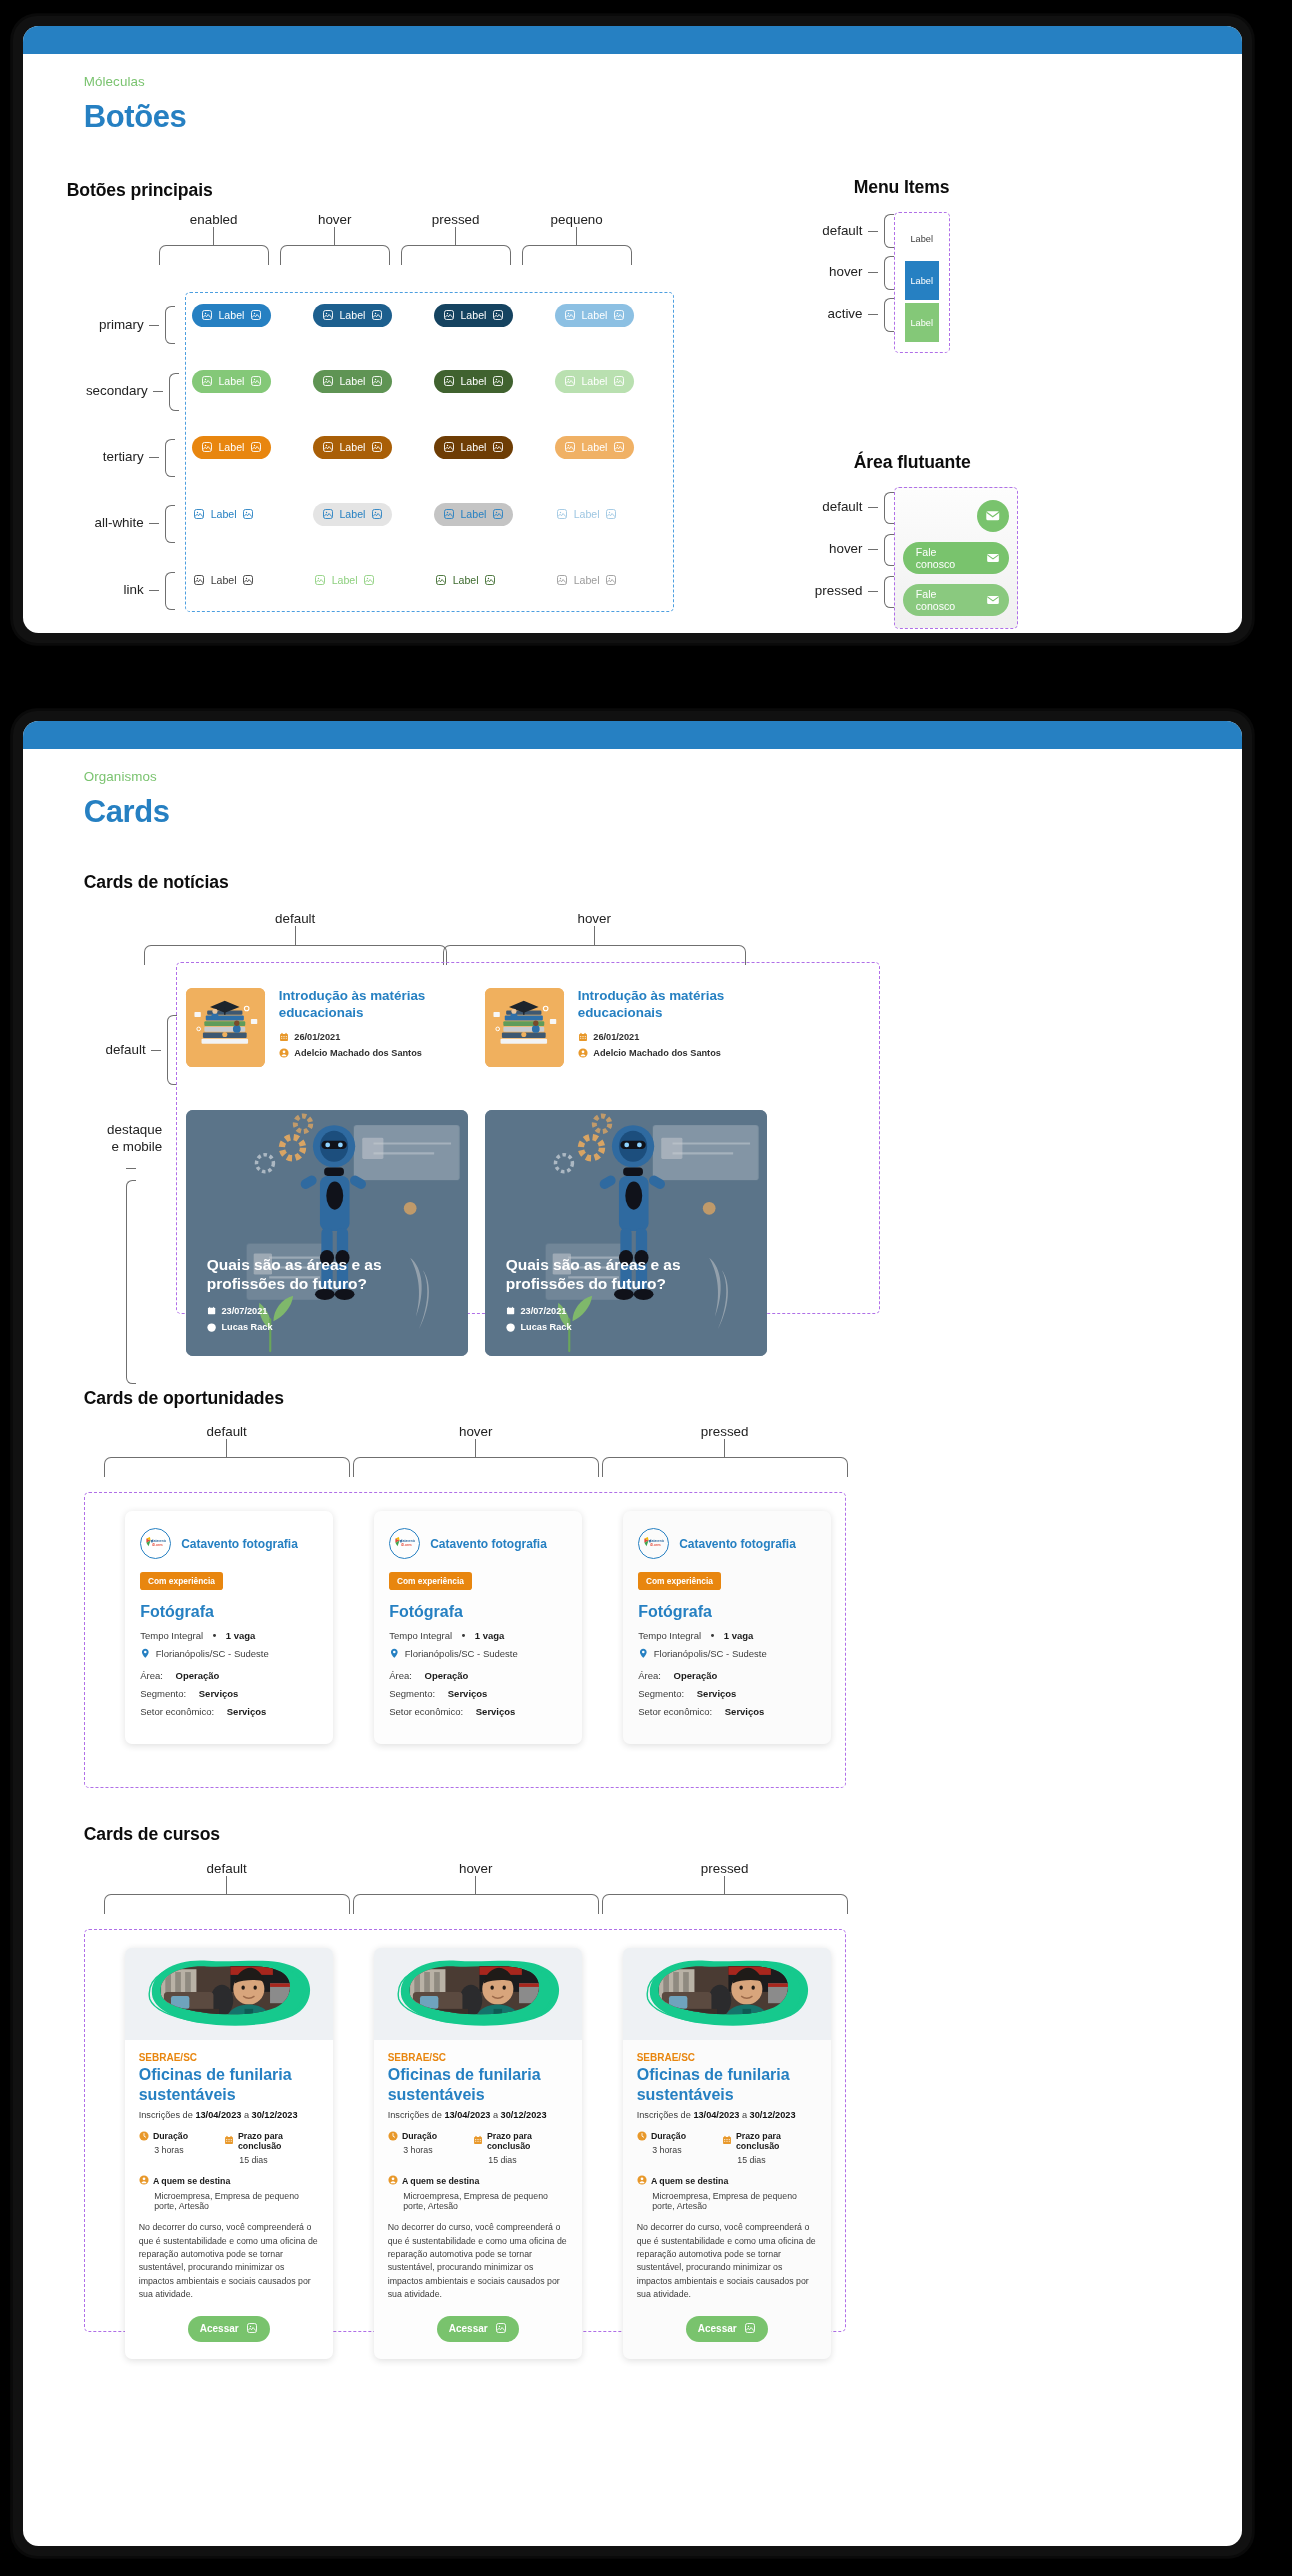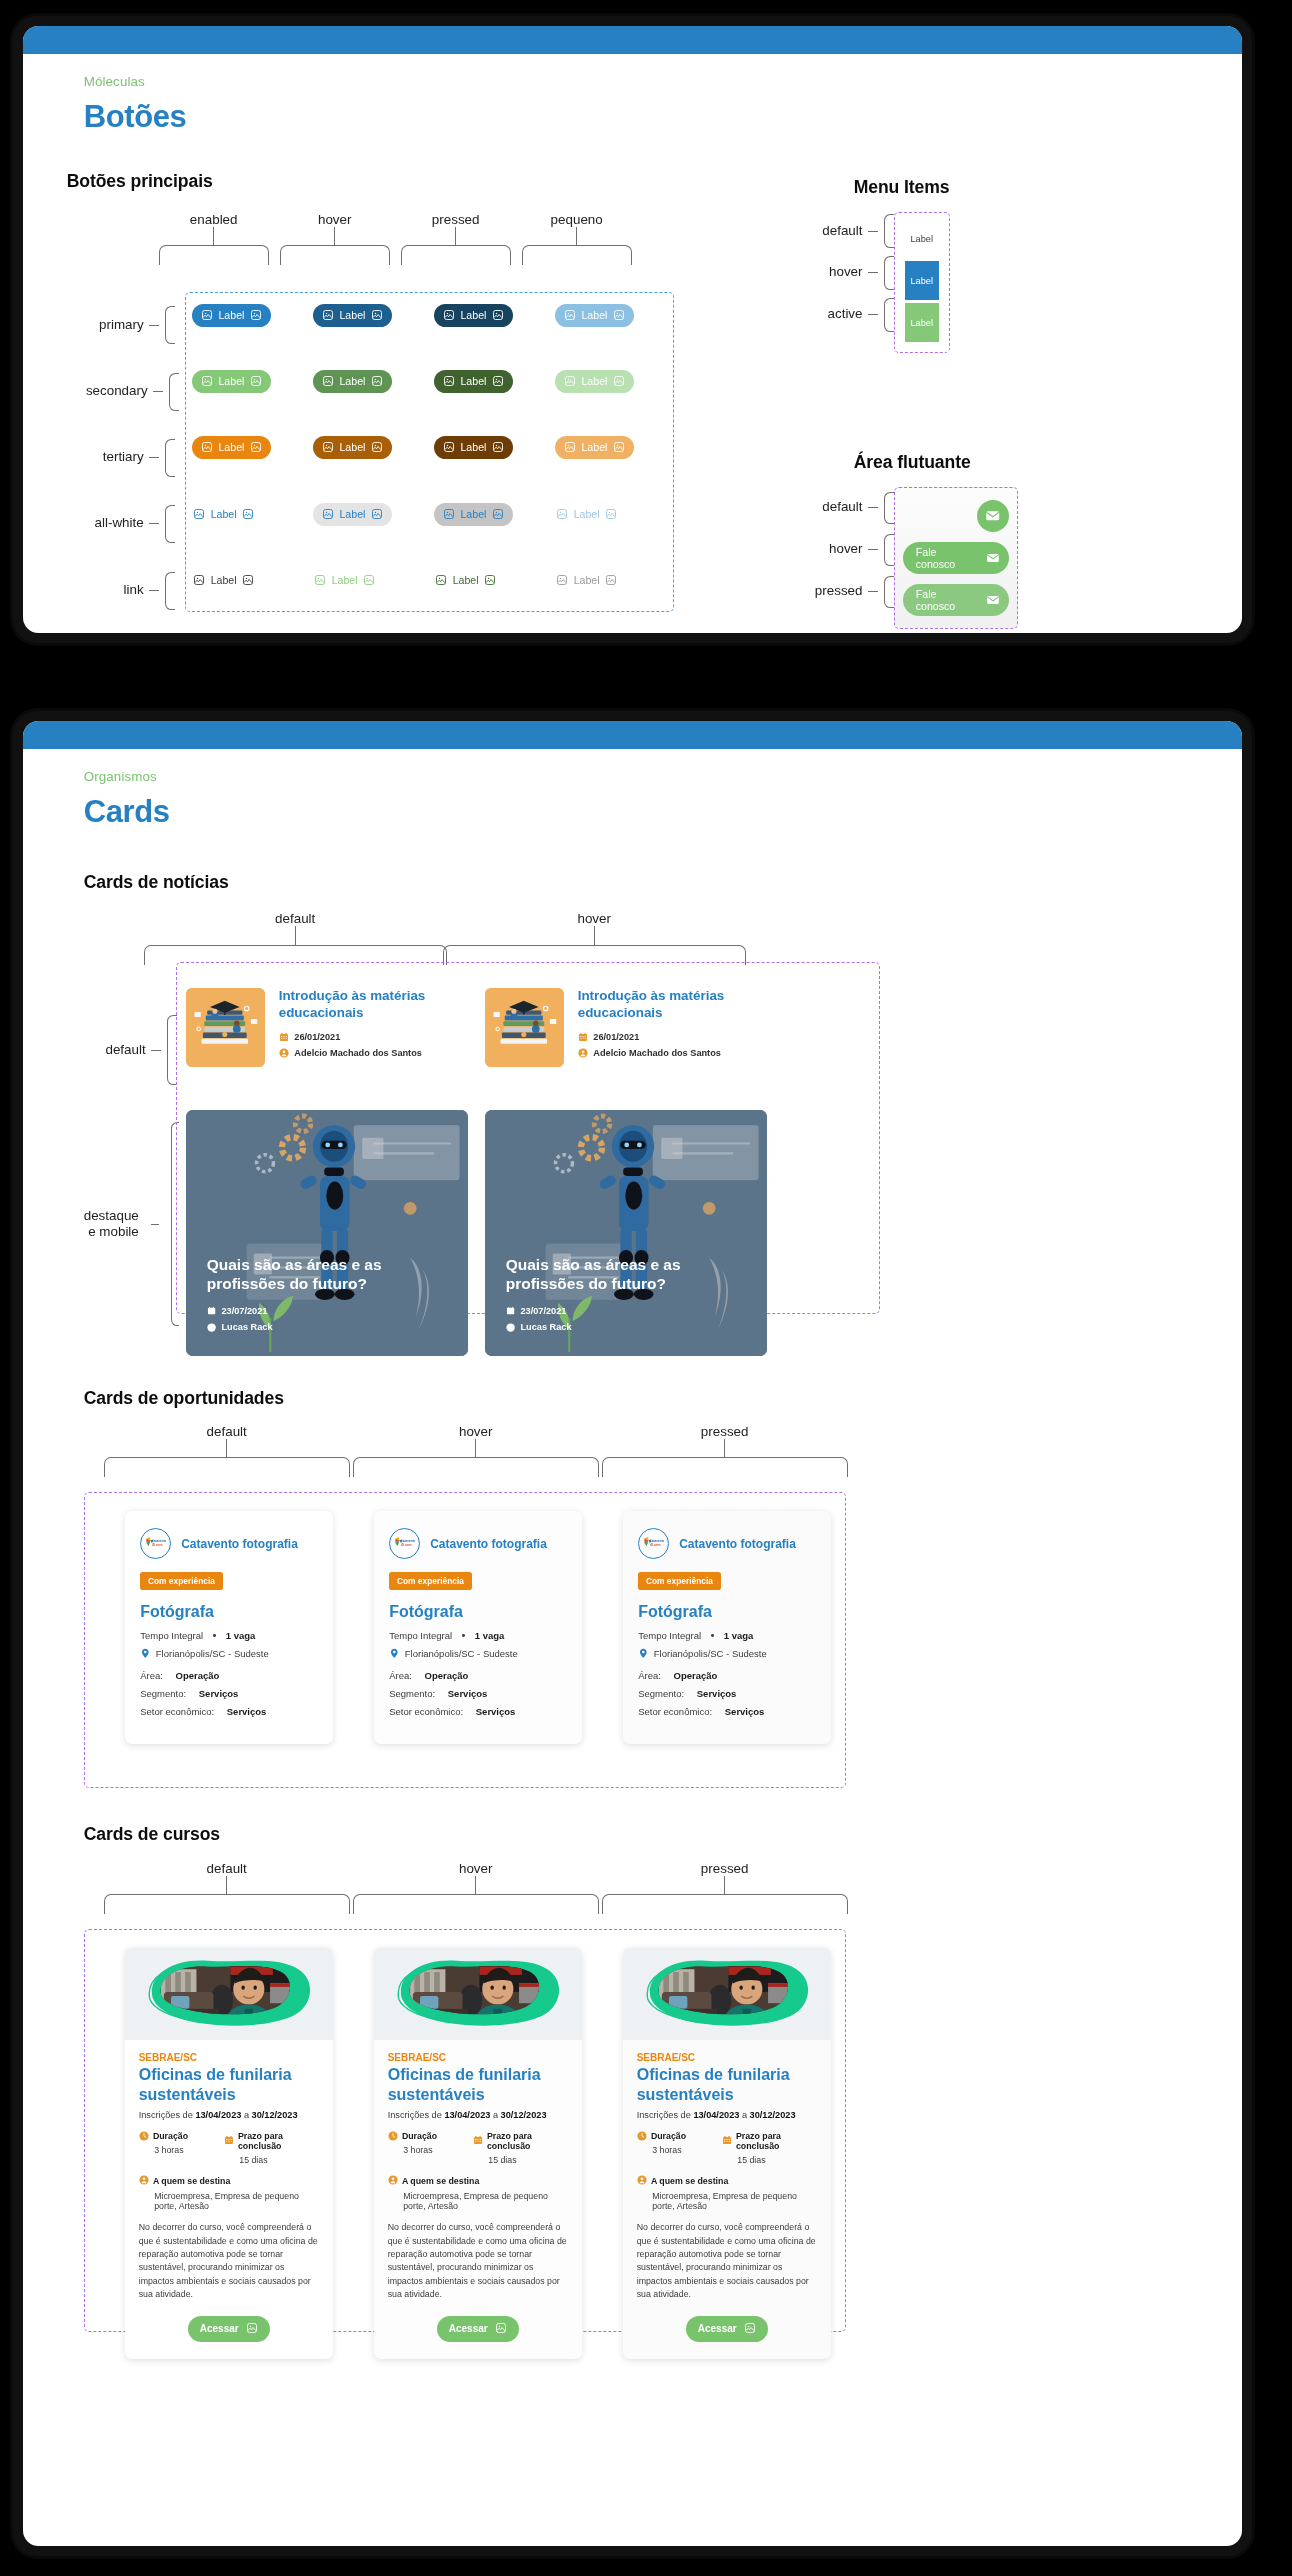"Botões principais" div.section-title { top: 117px -> 126px }
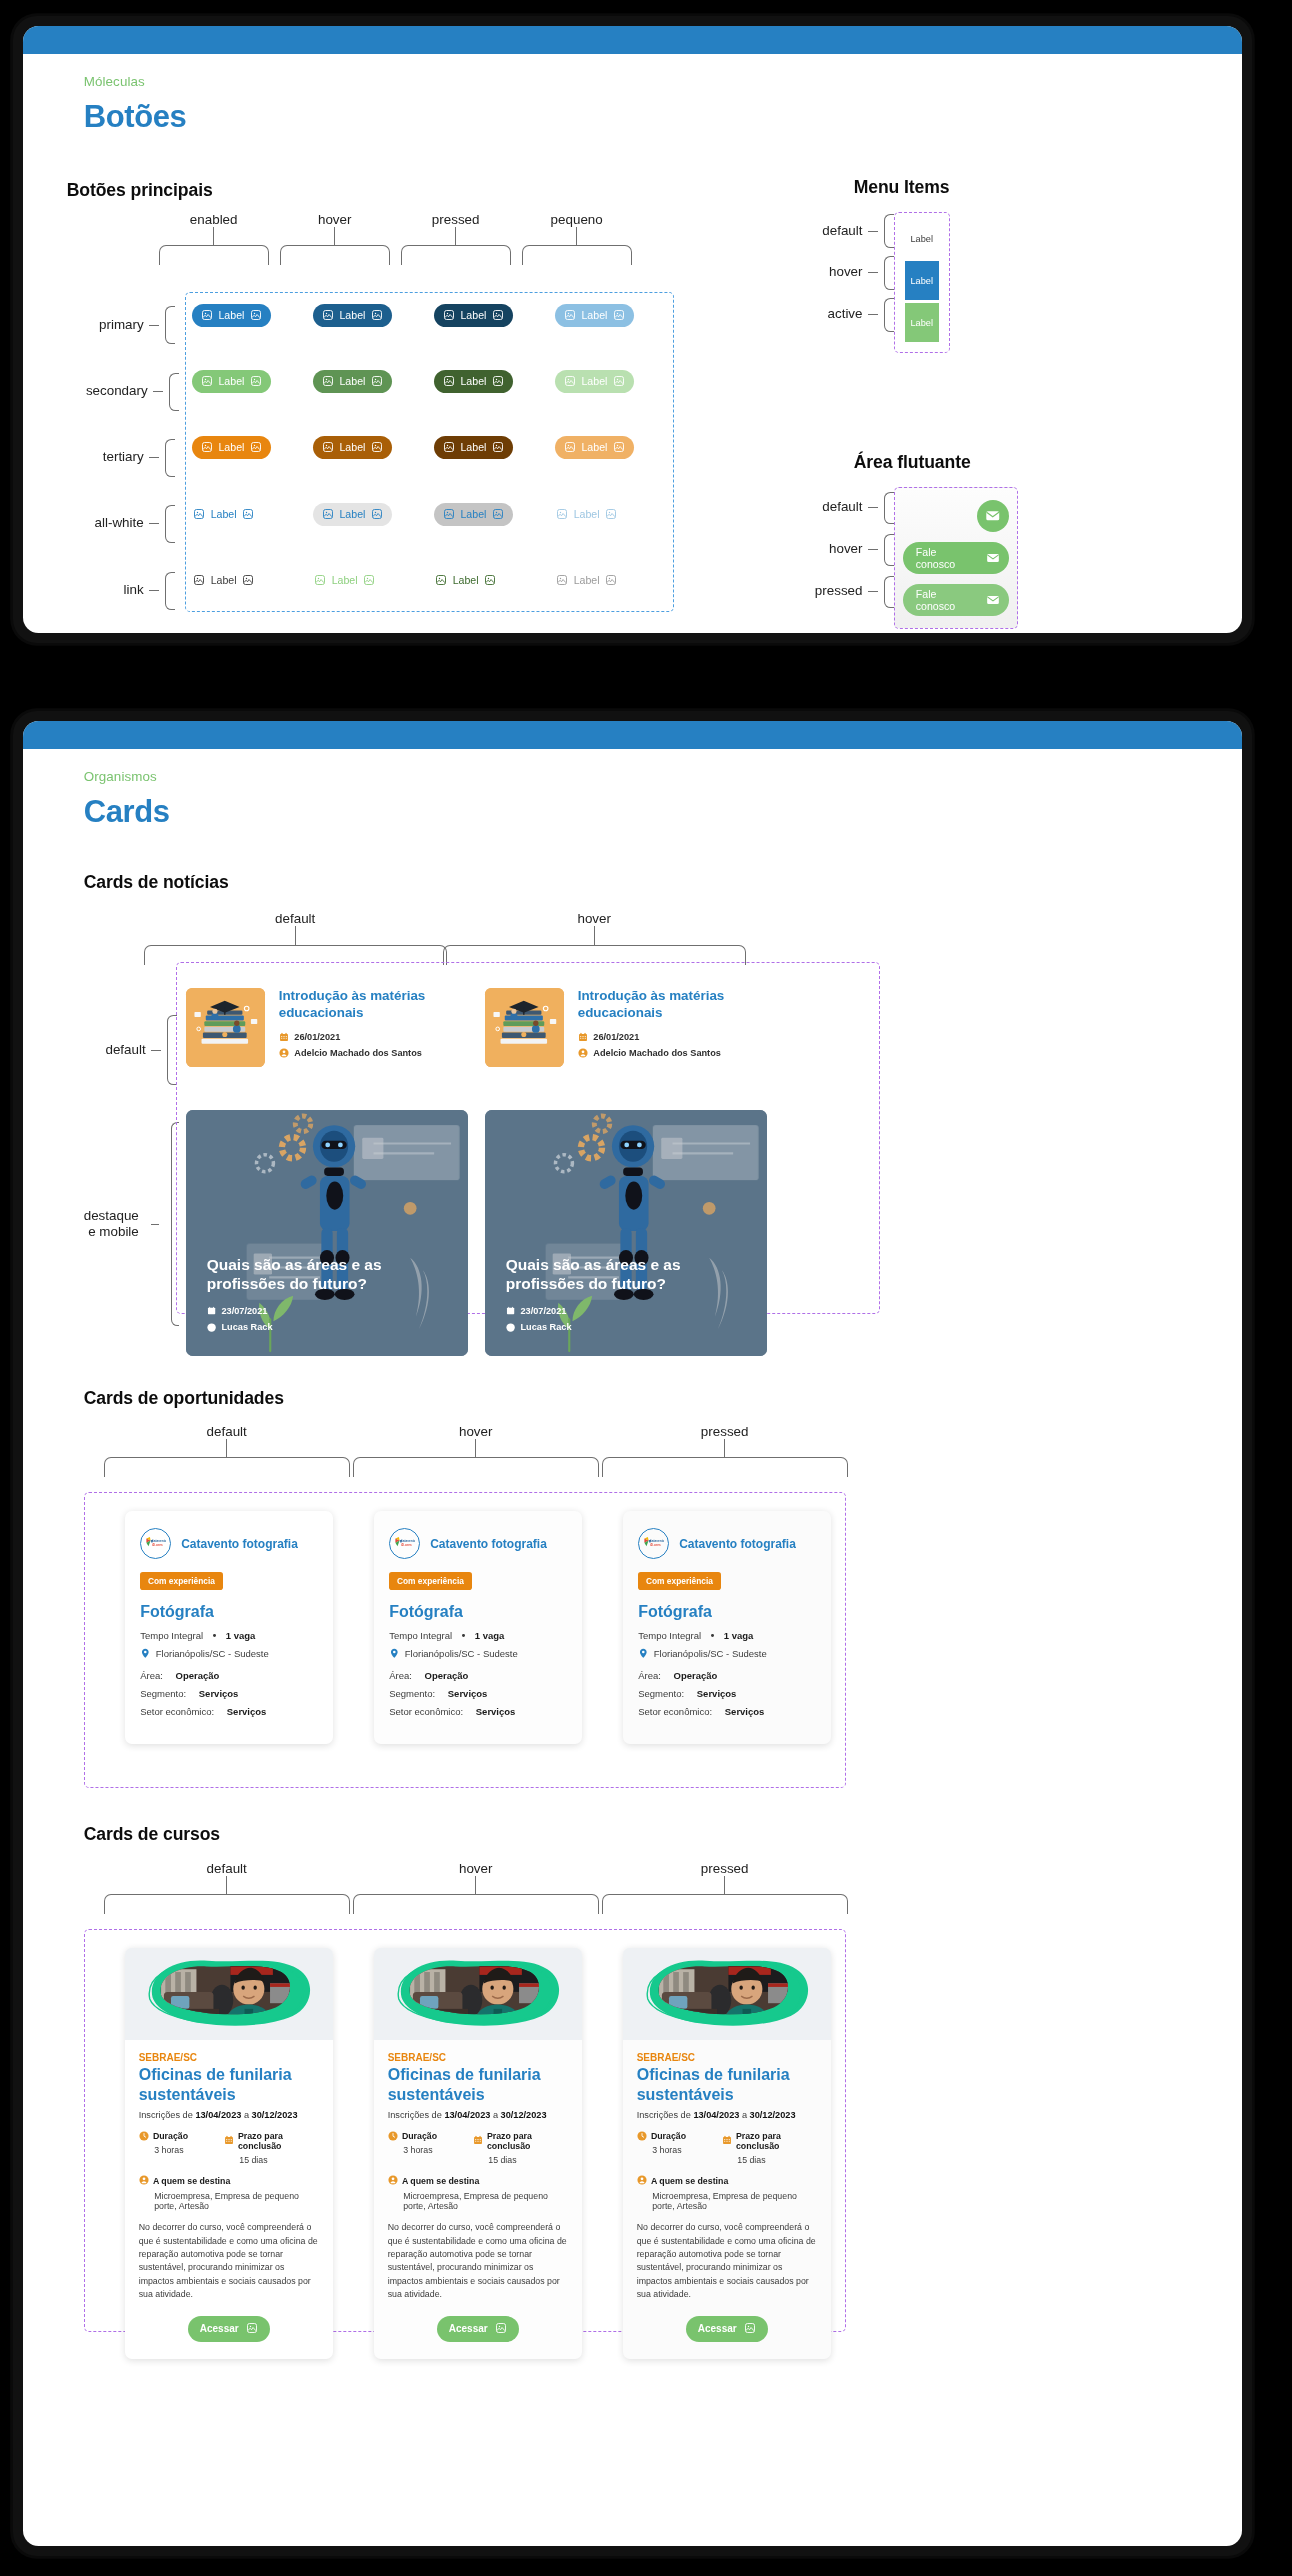"destaque" div { flex-direction: none -> column }
